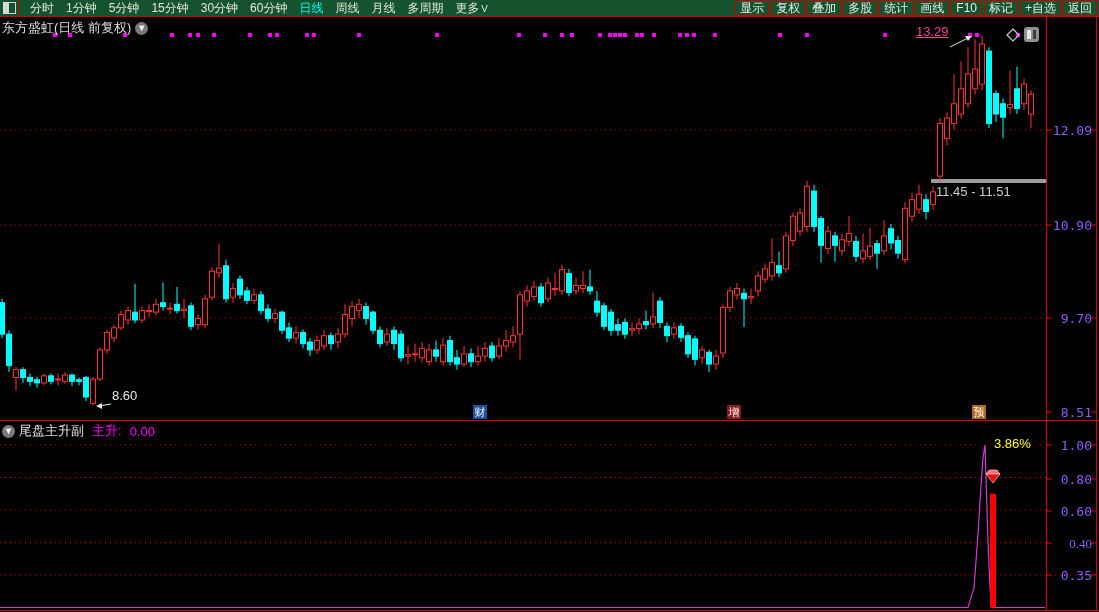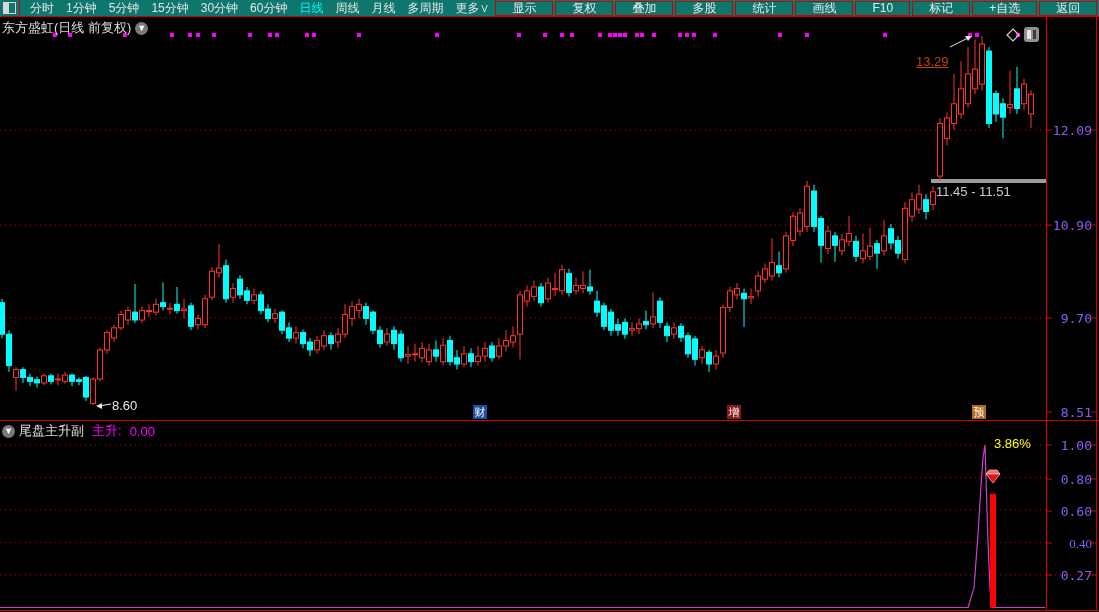"分时" .menubar { background: #0f766e -> #14532d }
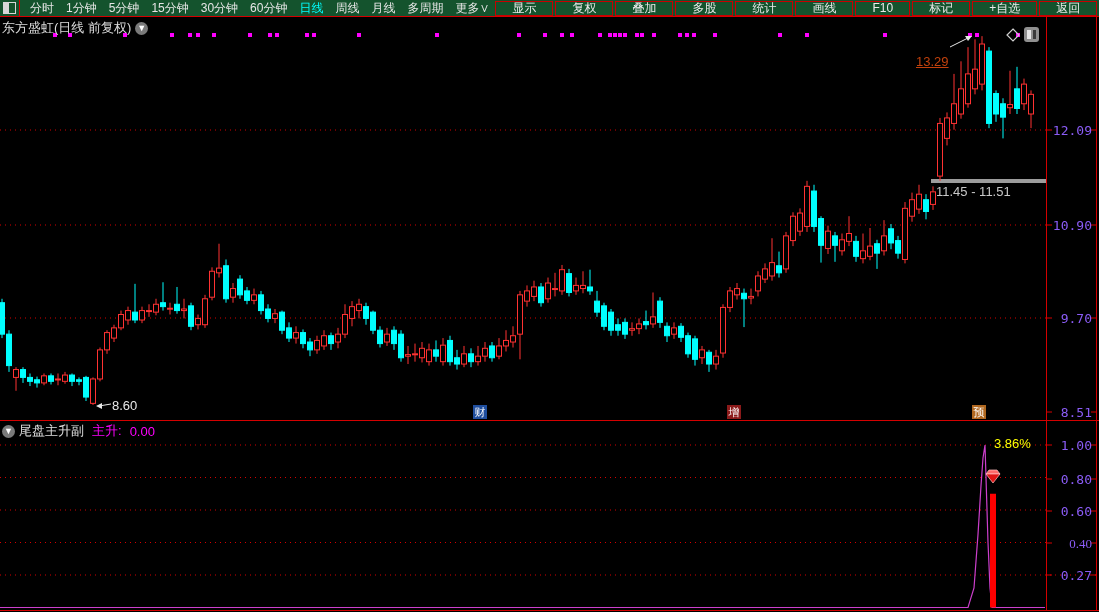"显示" .tool { padding: 0 16px -> 0 4px }
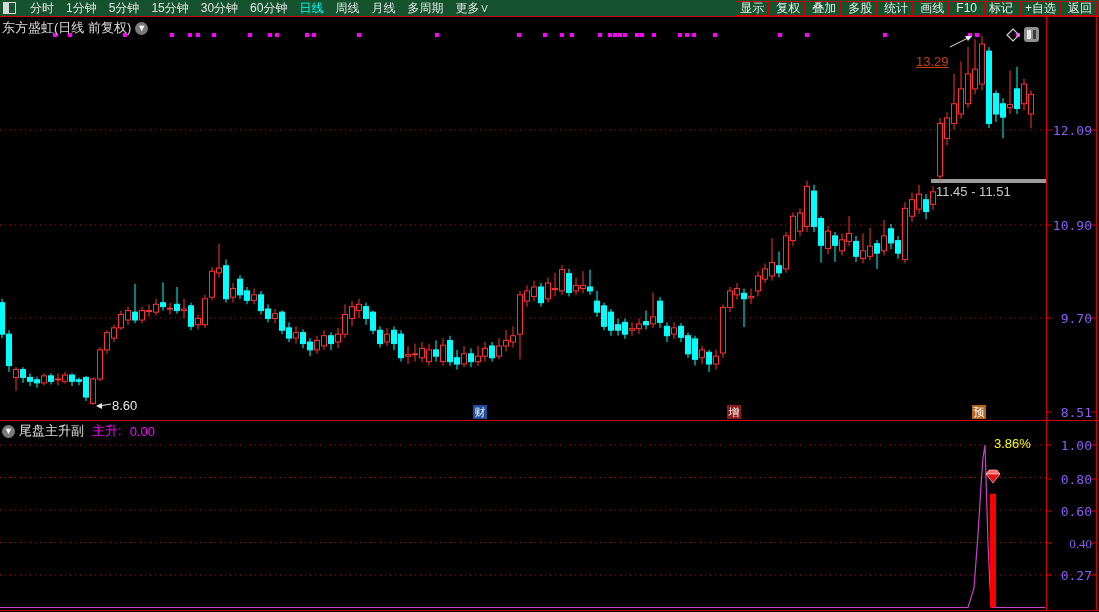"13.29" div.ann { color: #c2410c -> #ec4899; top: 54px -> 24px }
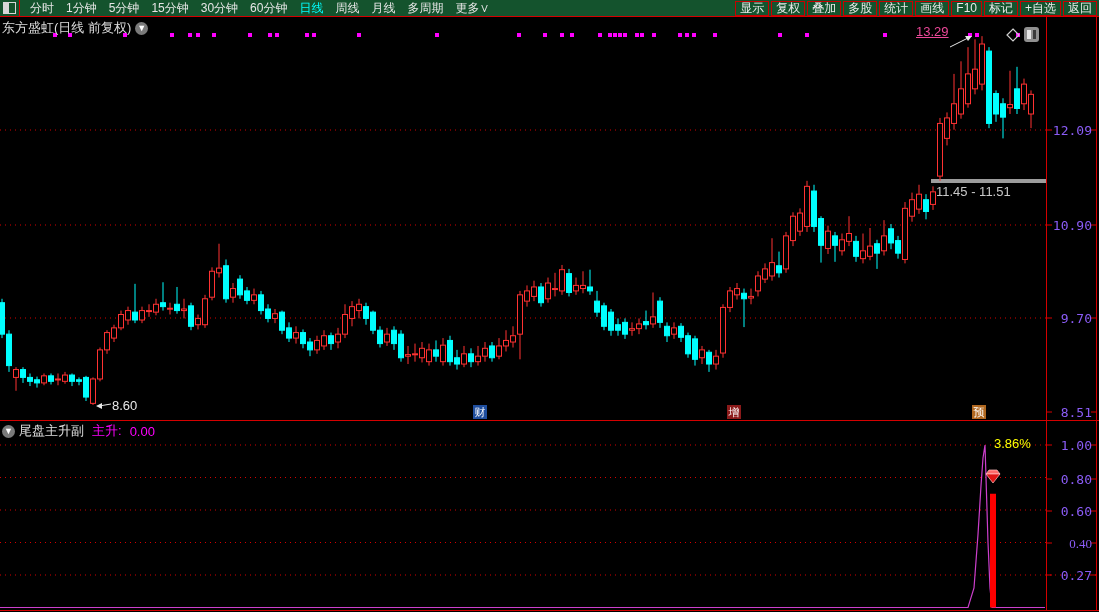"8.60" div.ann { top: 398px -> 388px }
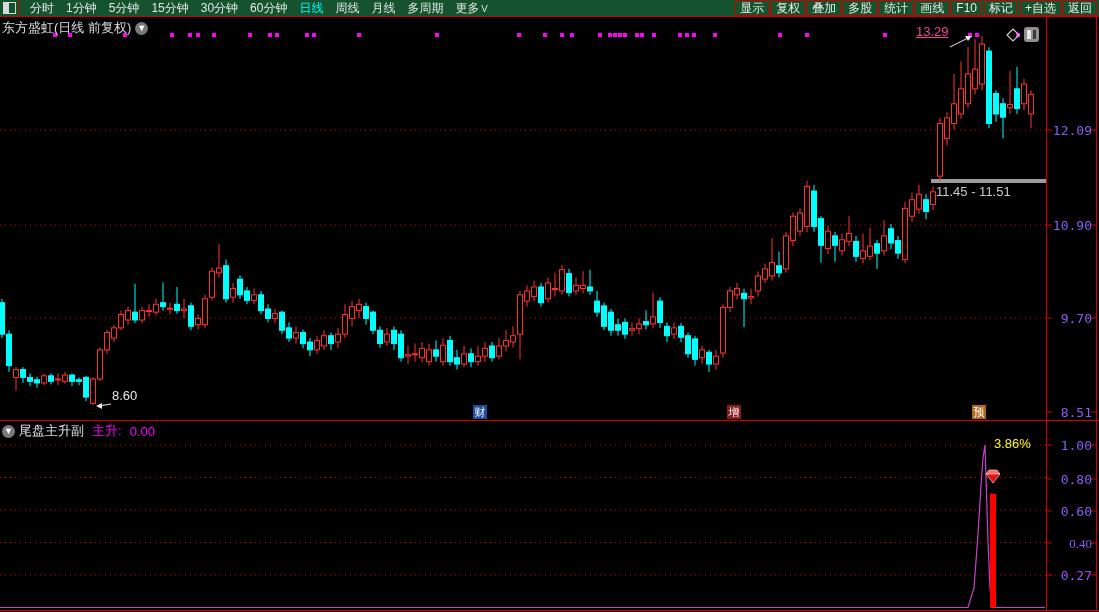"0.27" div.axis-label { text: 0.27 -> 0.35 }
